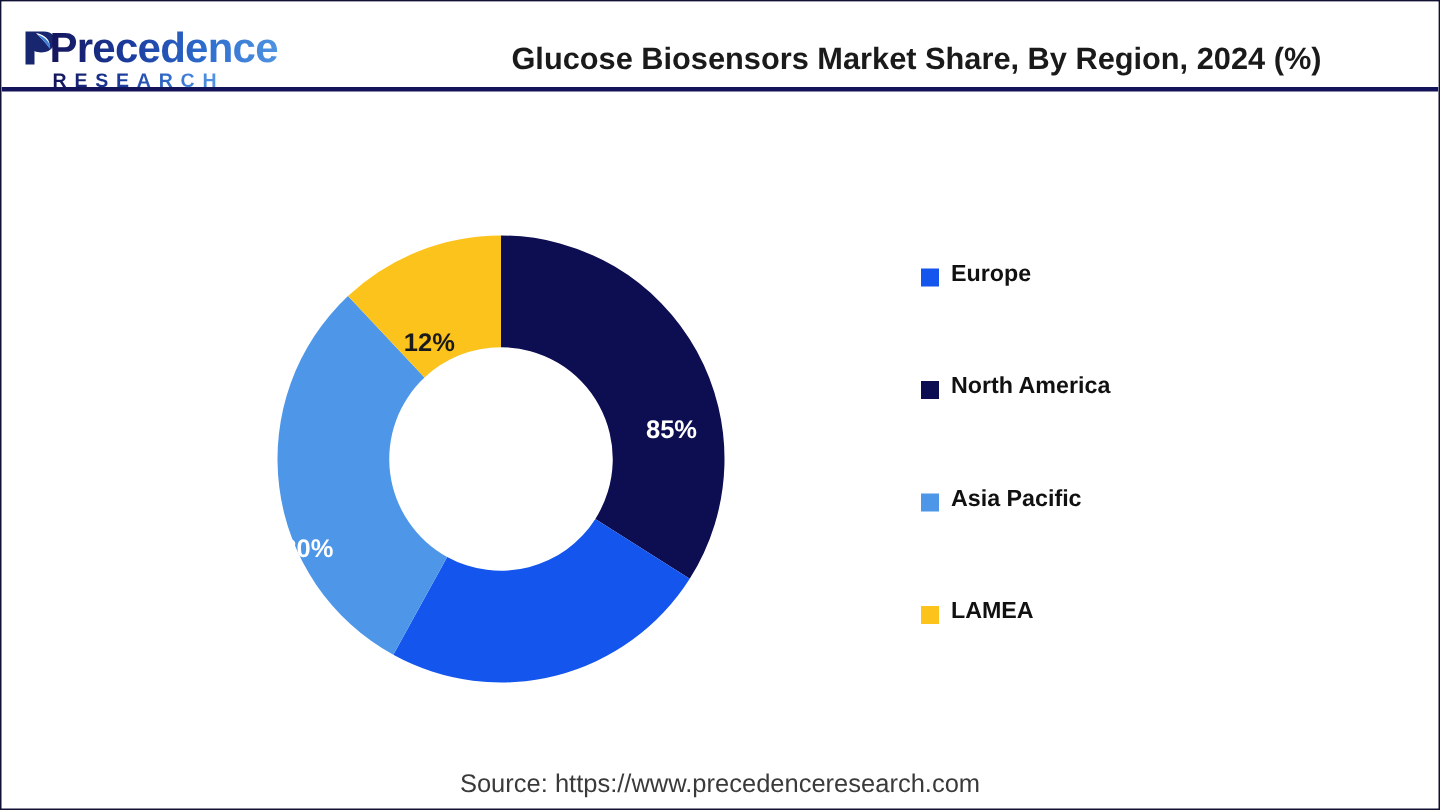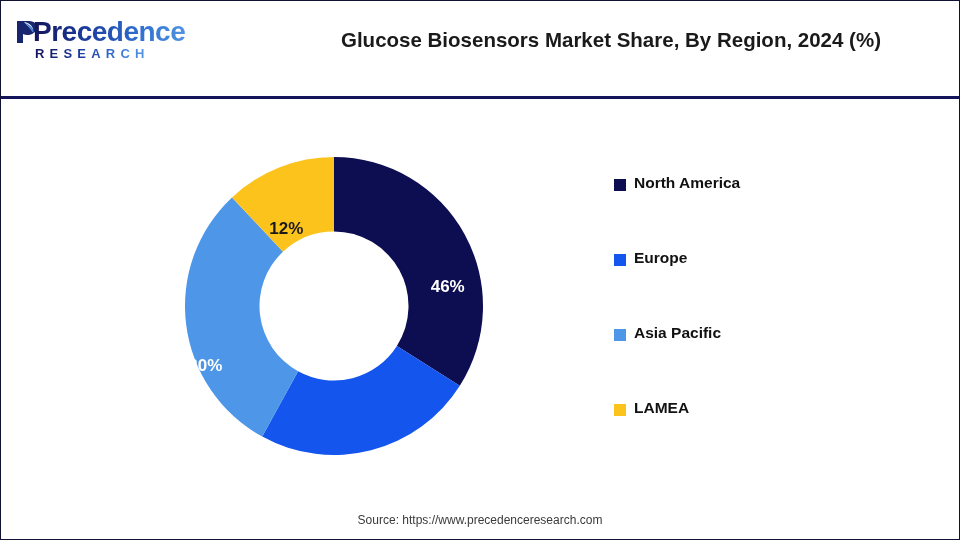"Precedence" #header { height: 98px -> 60px }
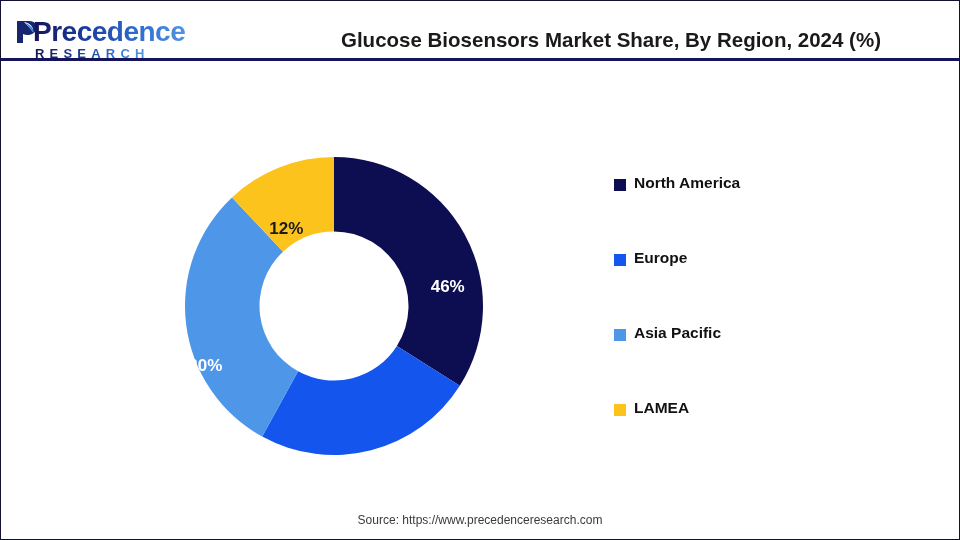"North America" div.legend-item { order: before "Europe" -> after "Europe" }
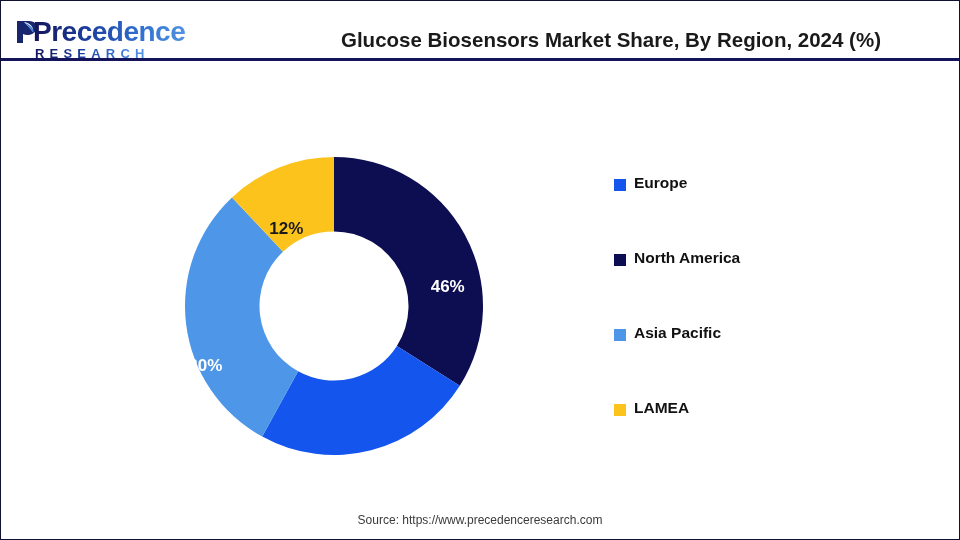"46%" div.slice-label { text: 46% -> 85% }
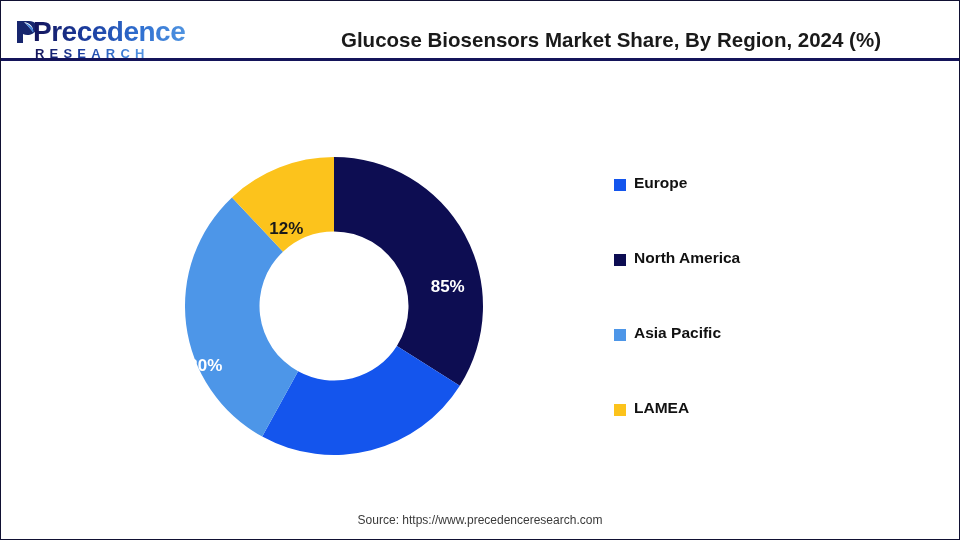"Source:" #source-note { font-size: 12px -> 17px }
